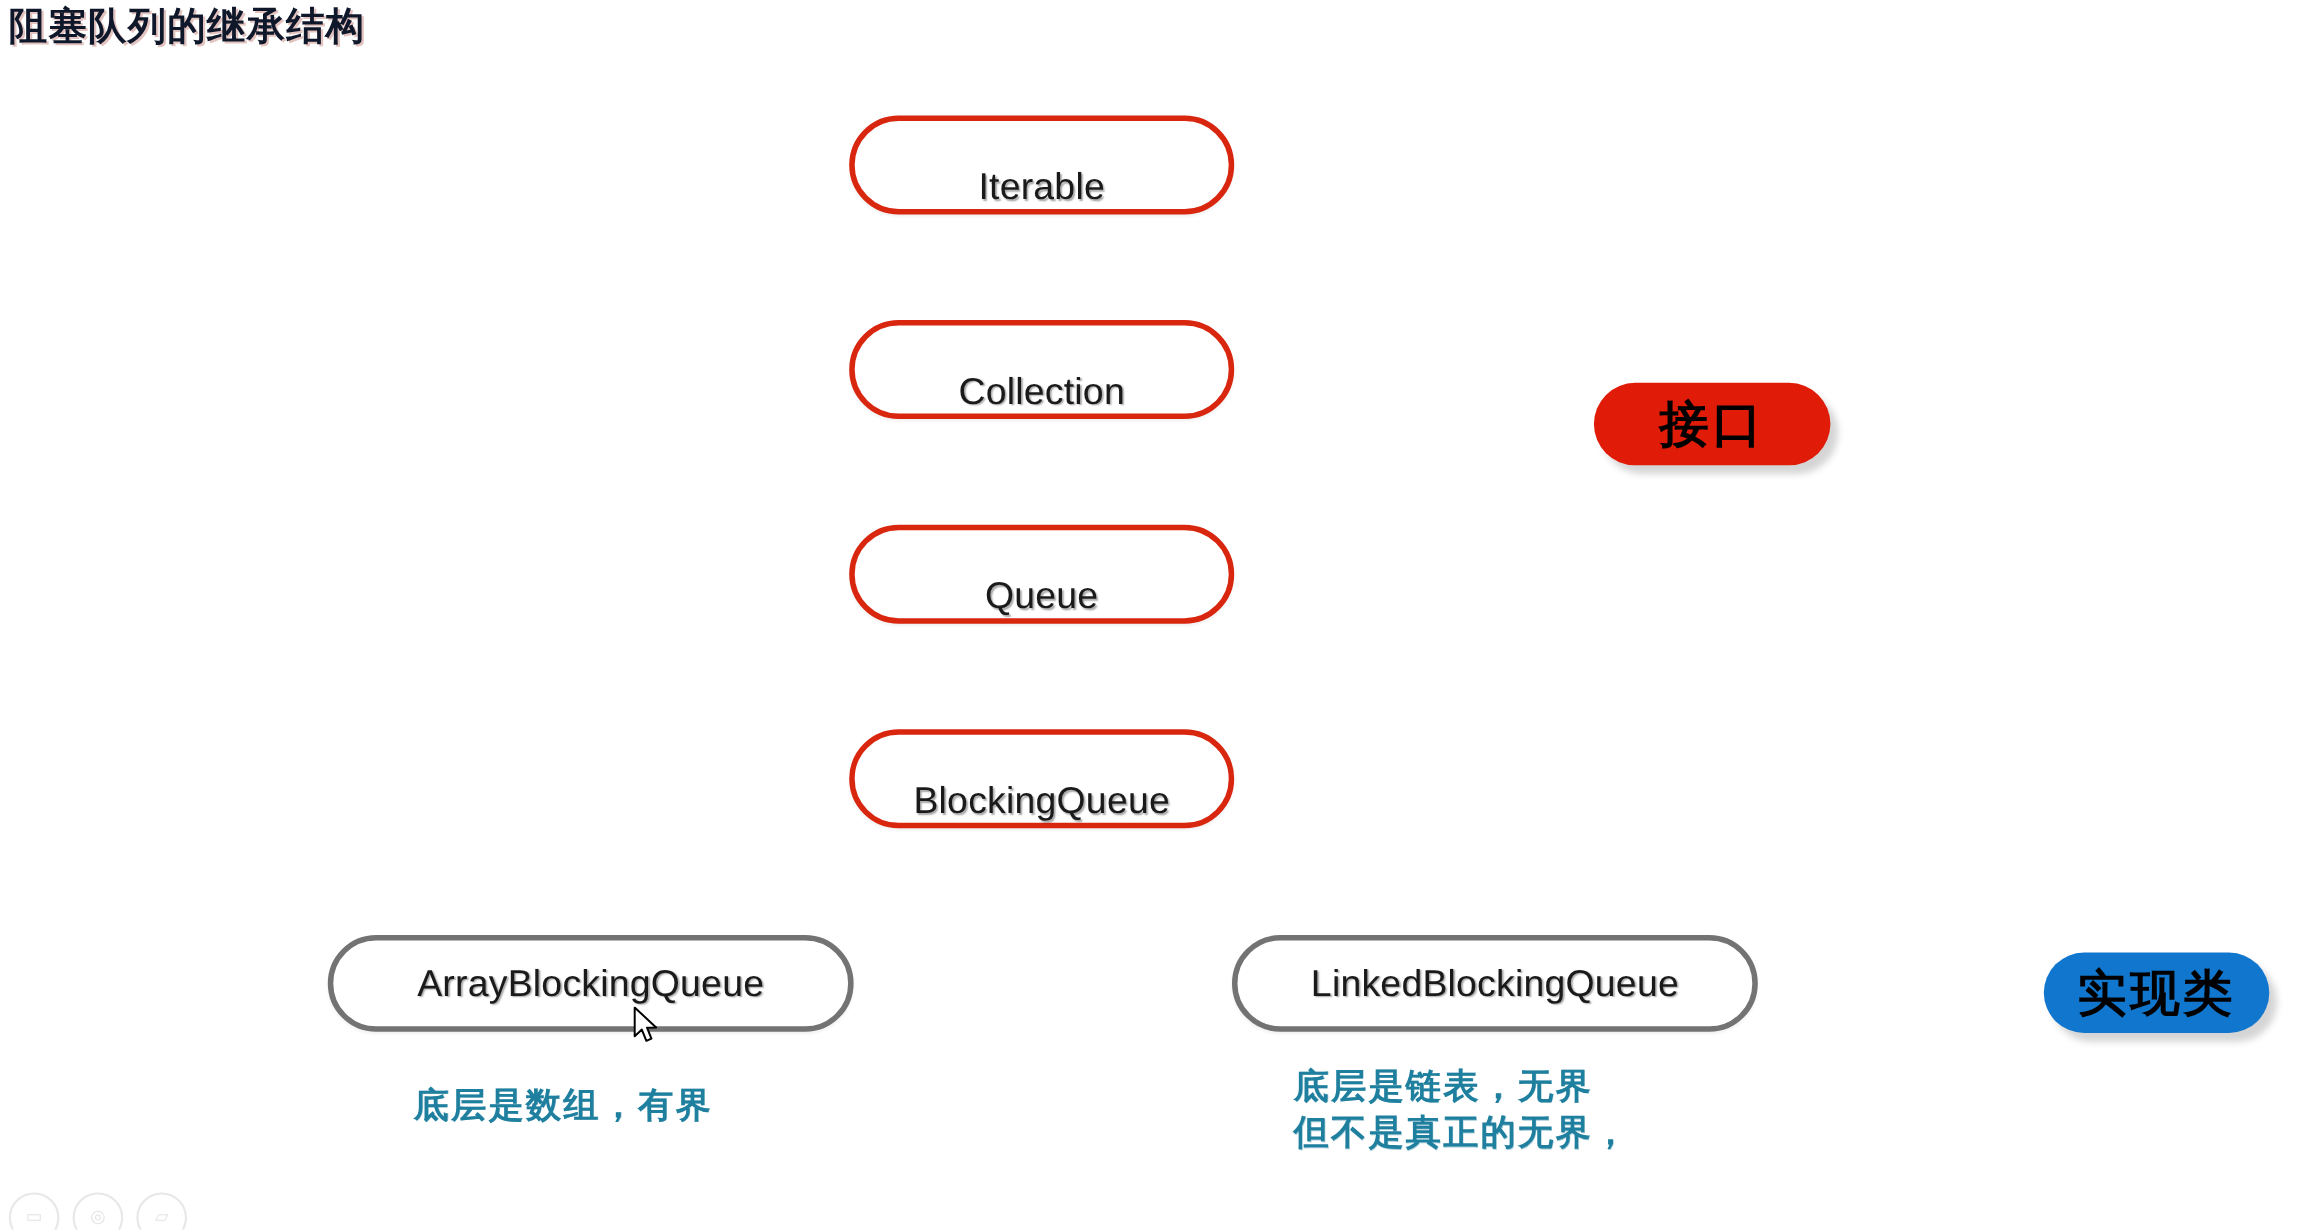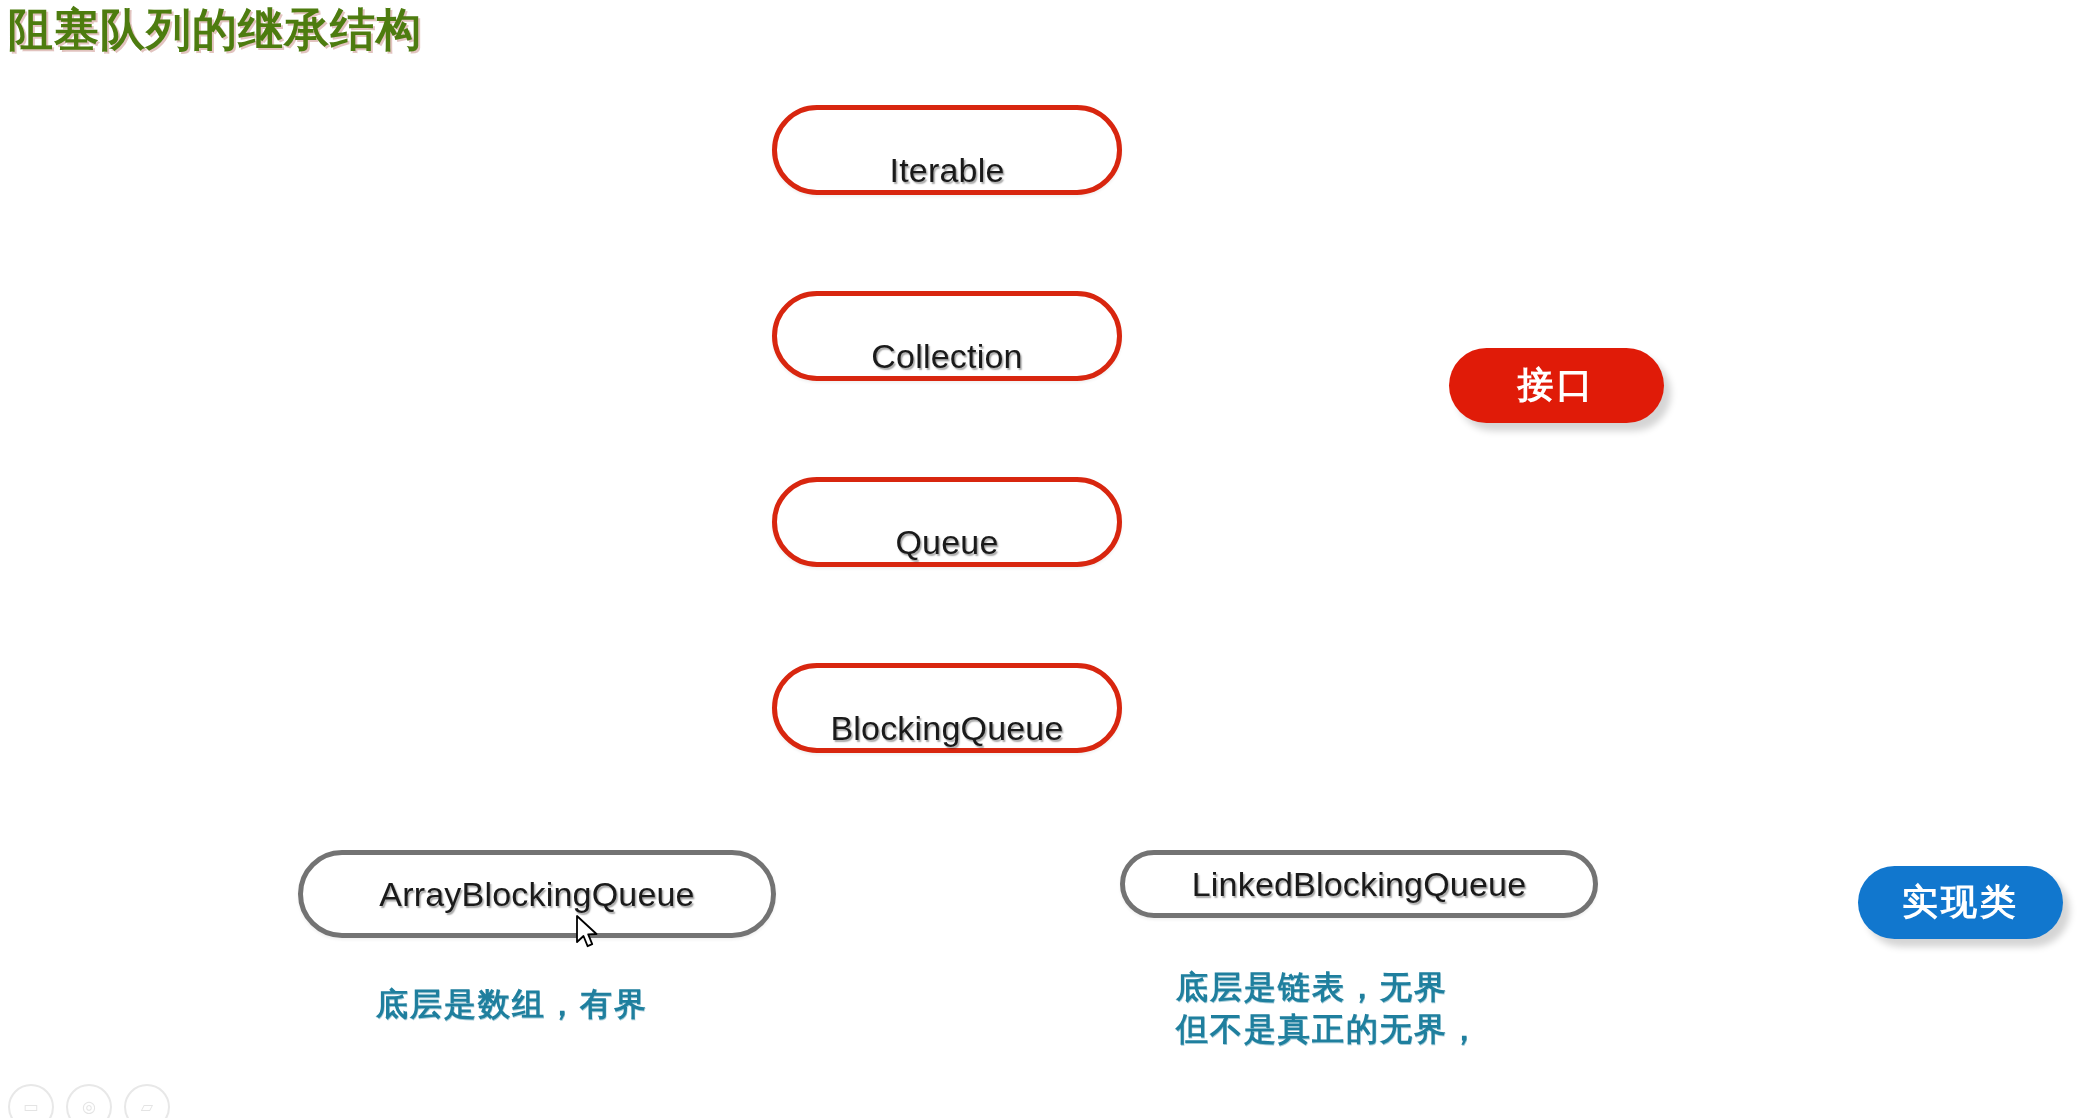"阻塞队列的继承结构" .slide-title { color: #4d7c0f -> #0f172a; font-size: 45px -> 35px }
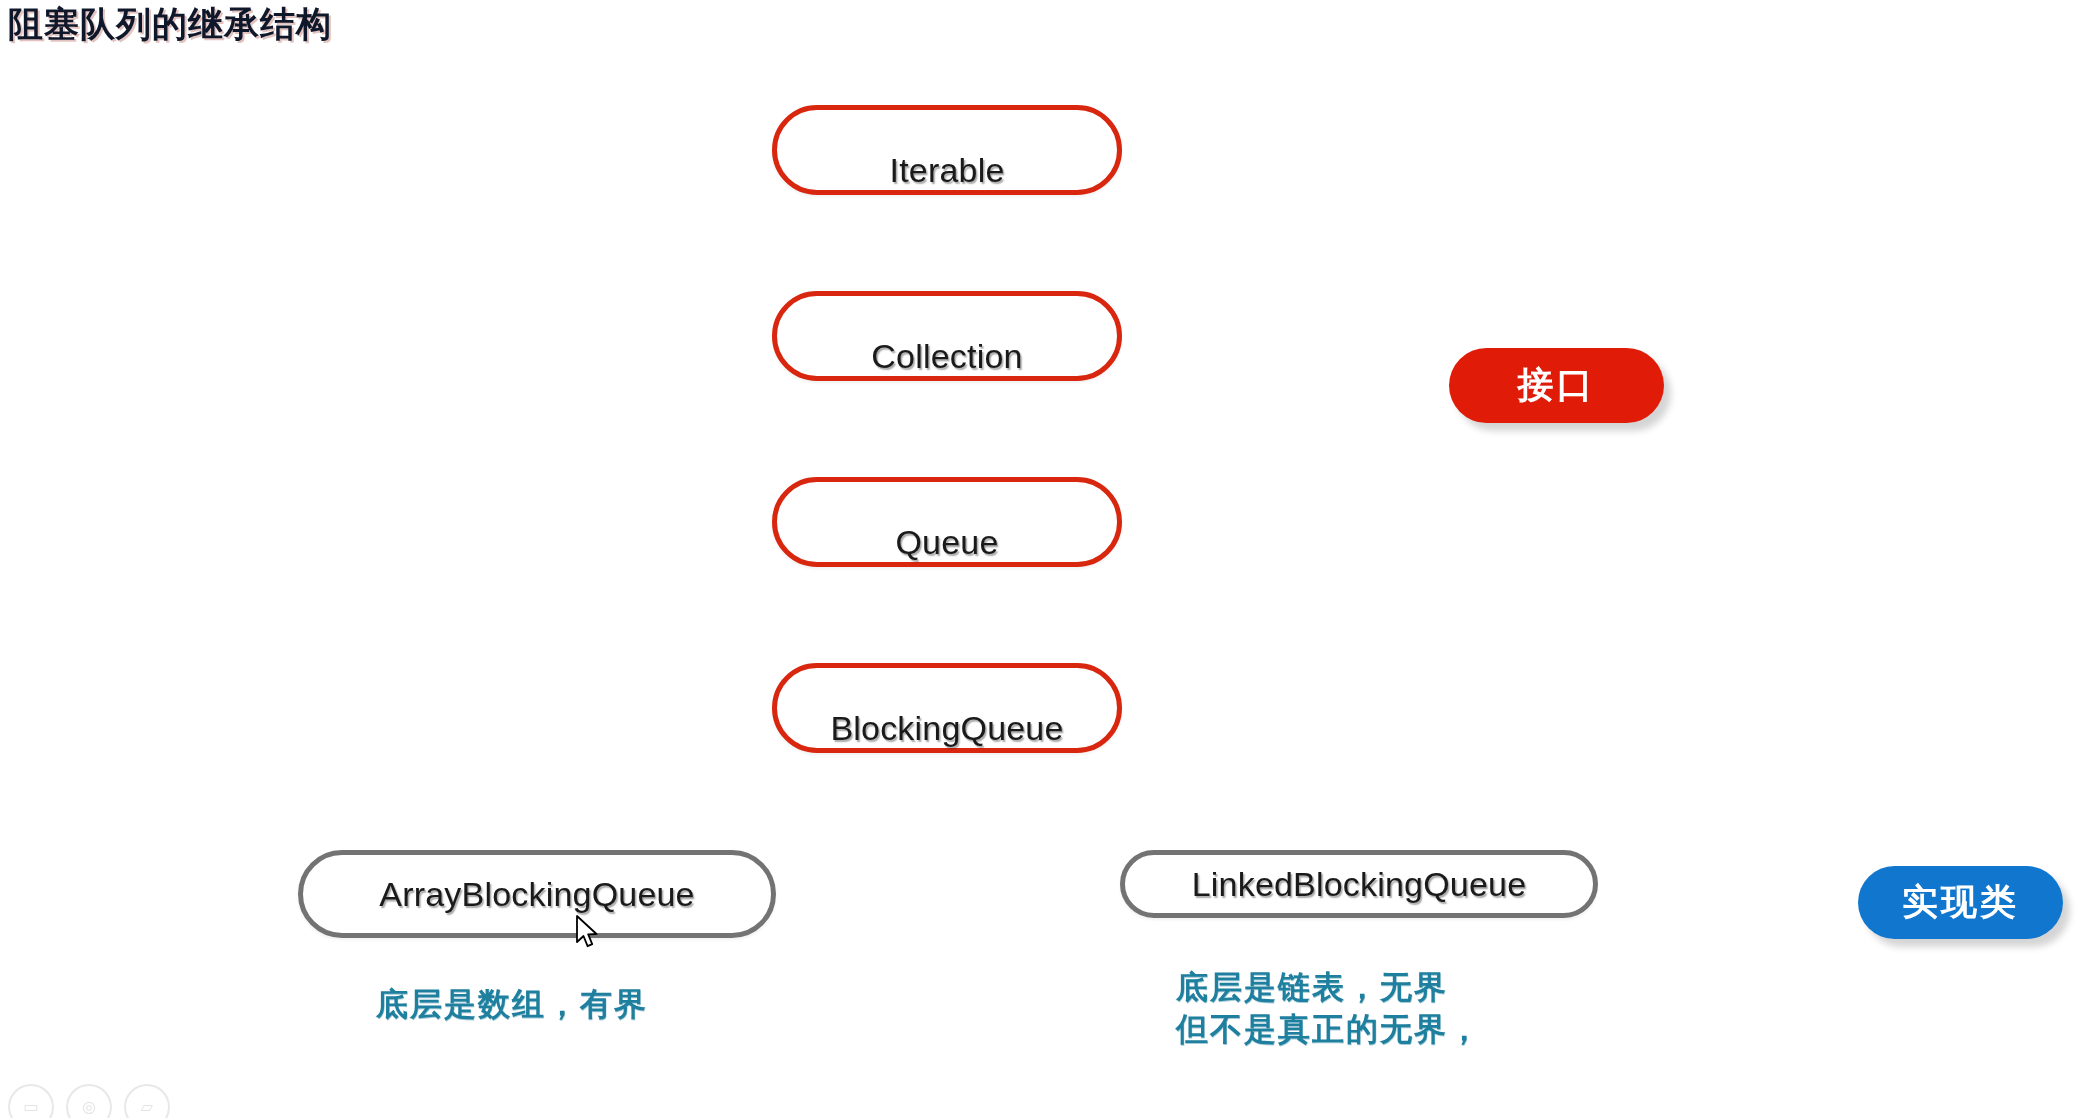"接口" .legend-pill { color: #ffffff -> #000000; font-size: 36px -> 45px }
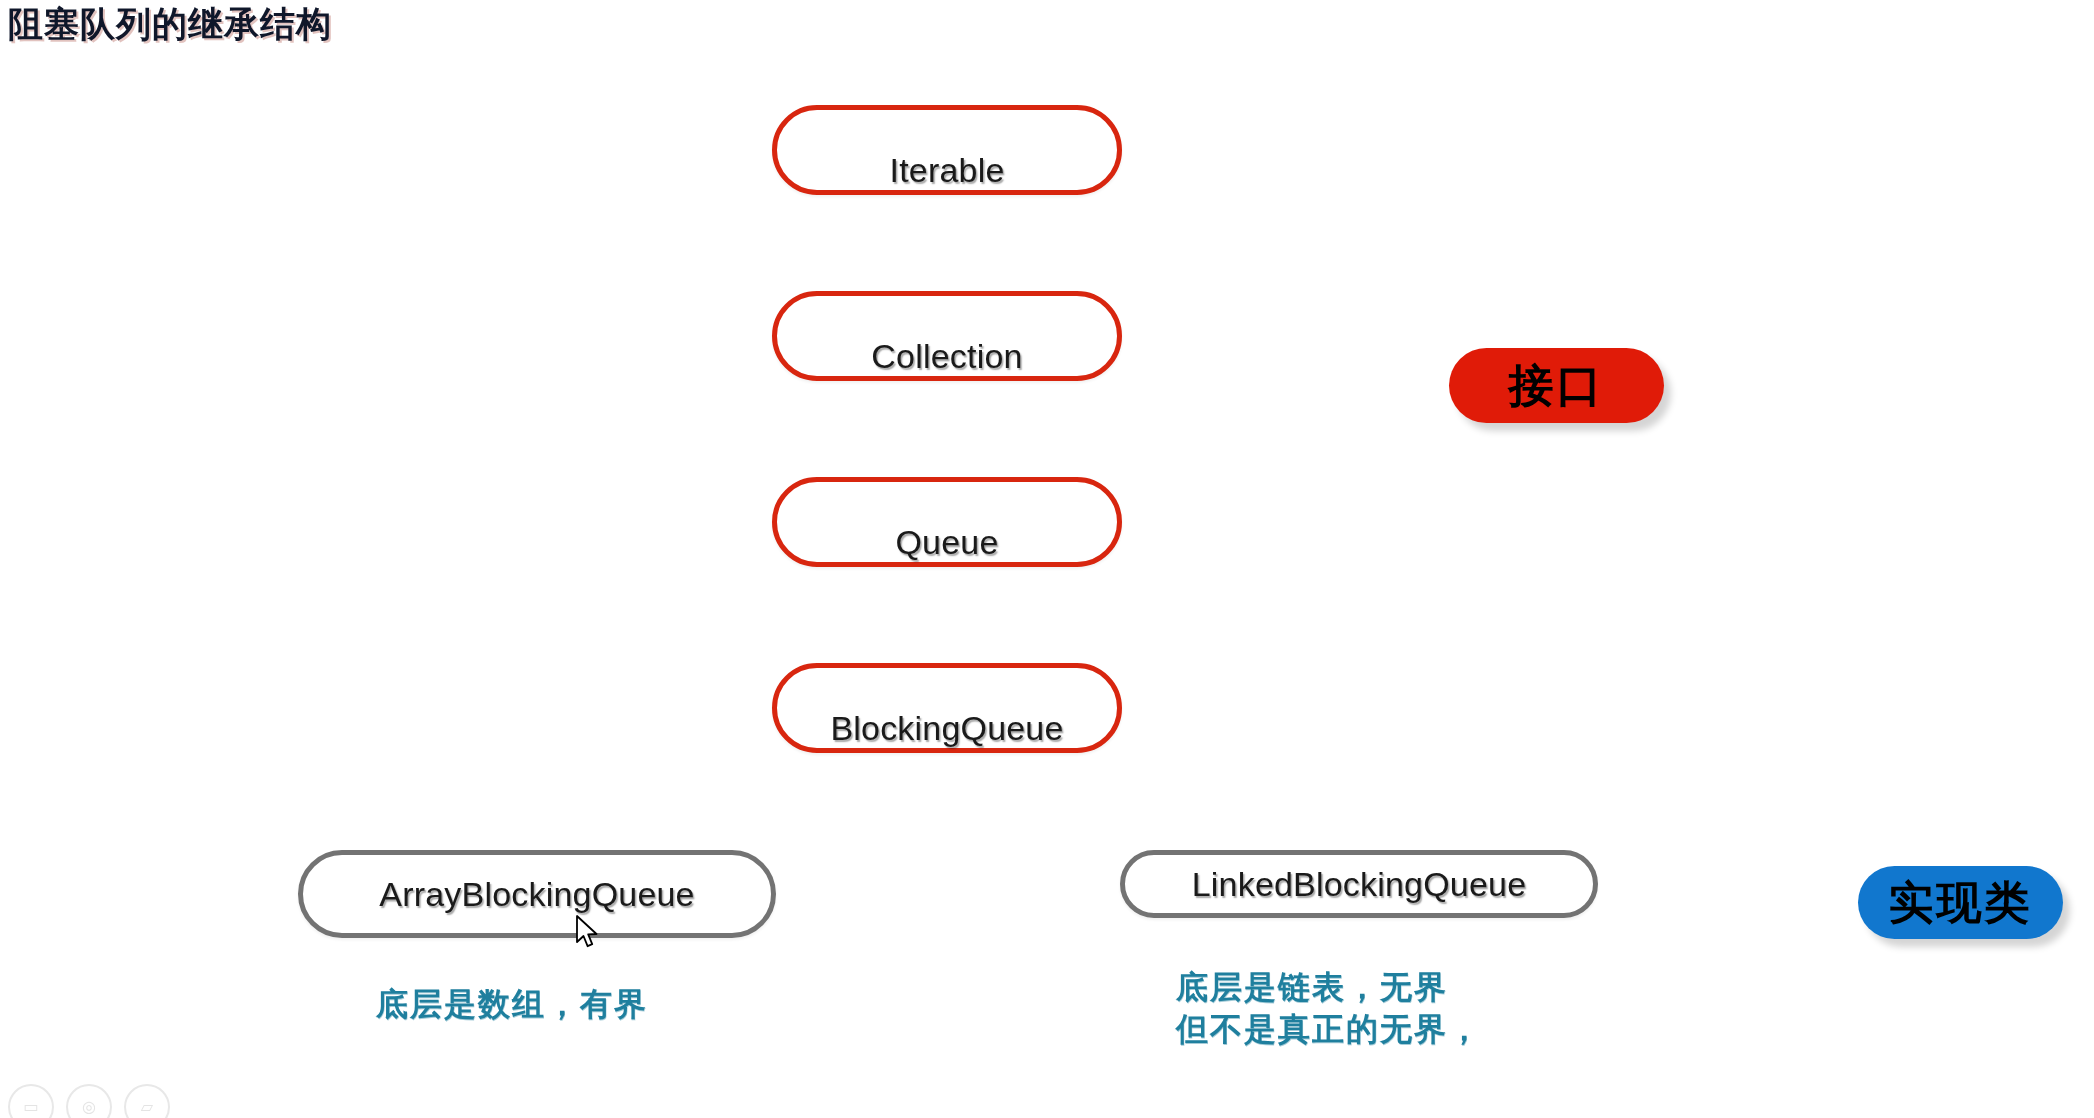"LinkedBlockingQueue" div.node { height: 68px -> 88px }
